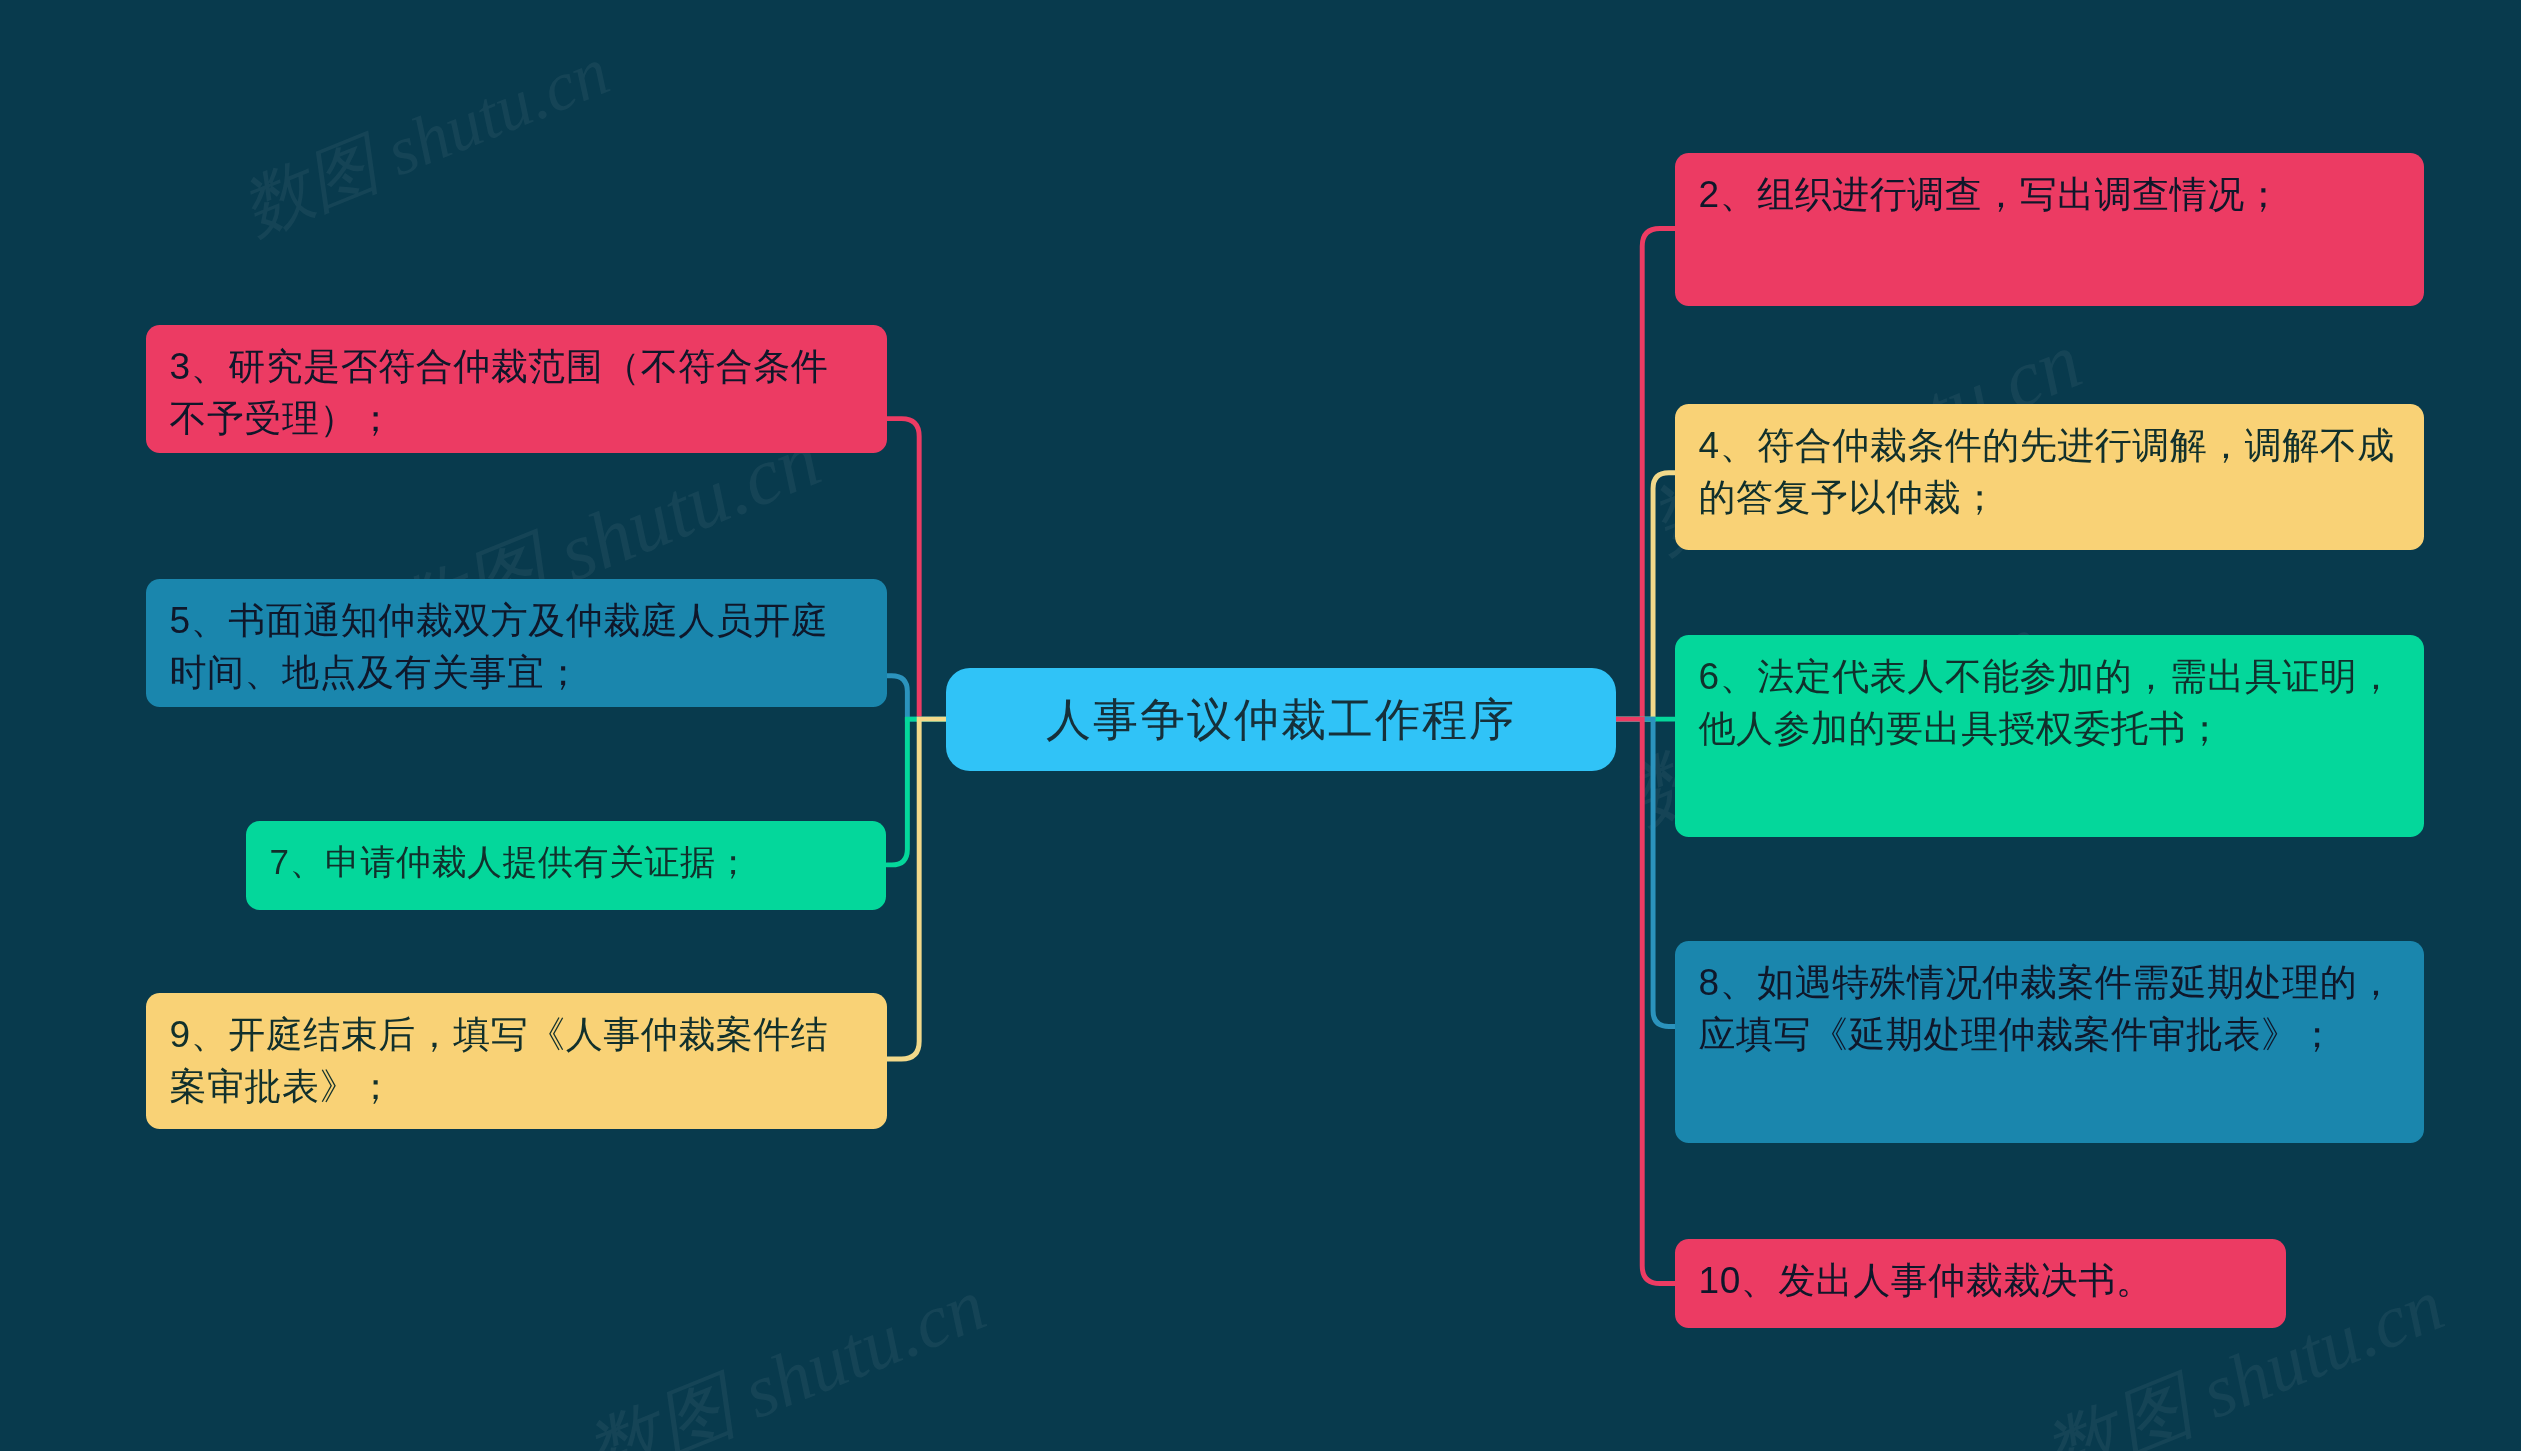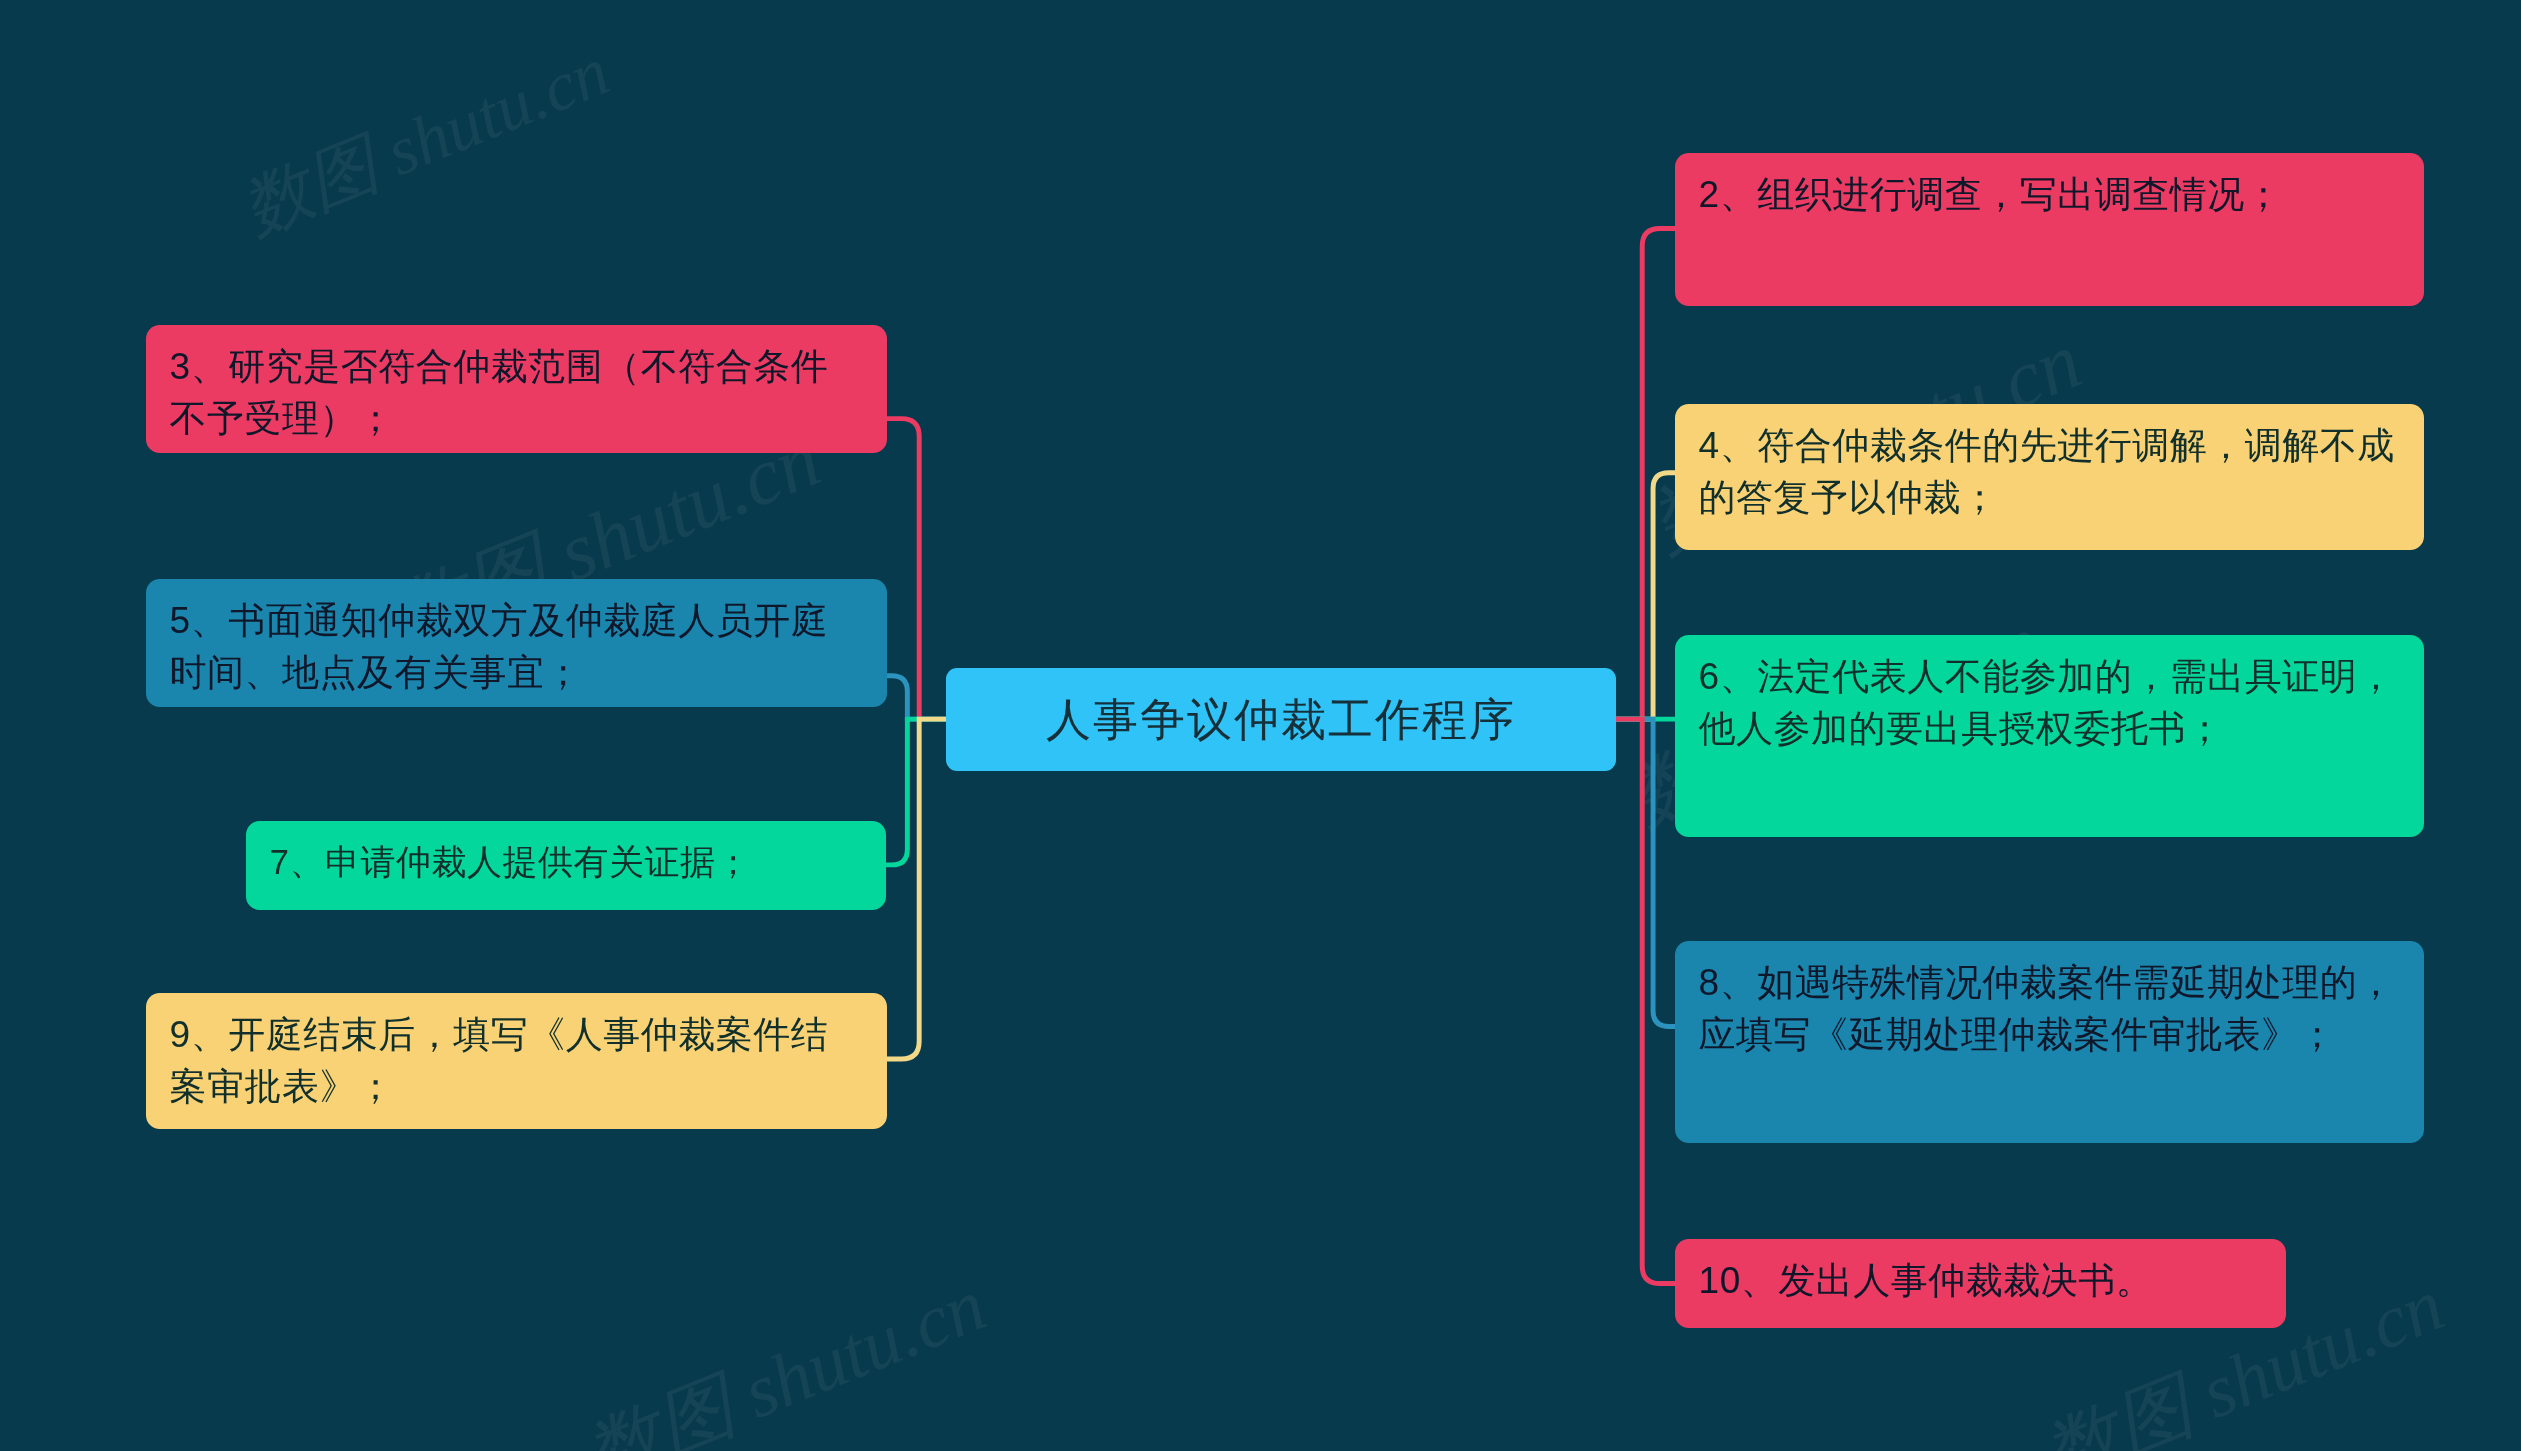"人事争议仲裁工作程序" .central { border-radius: 11px -> 24px }
